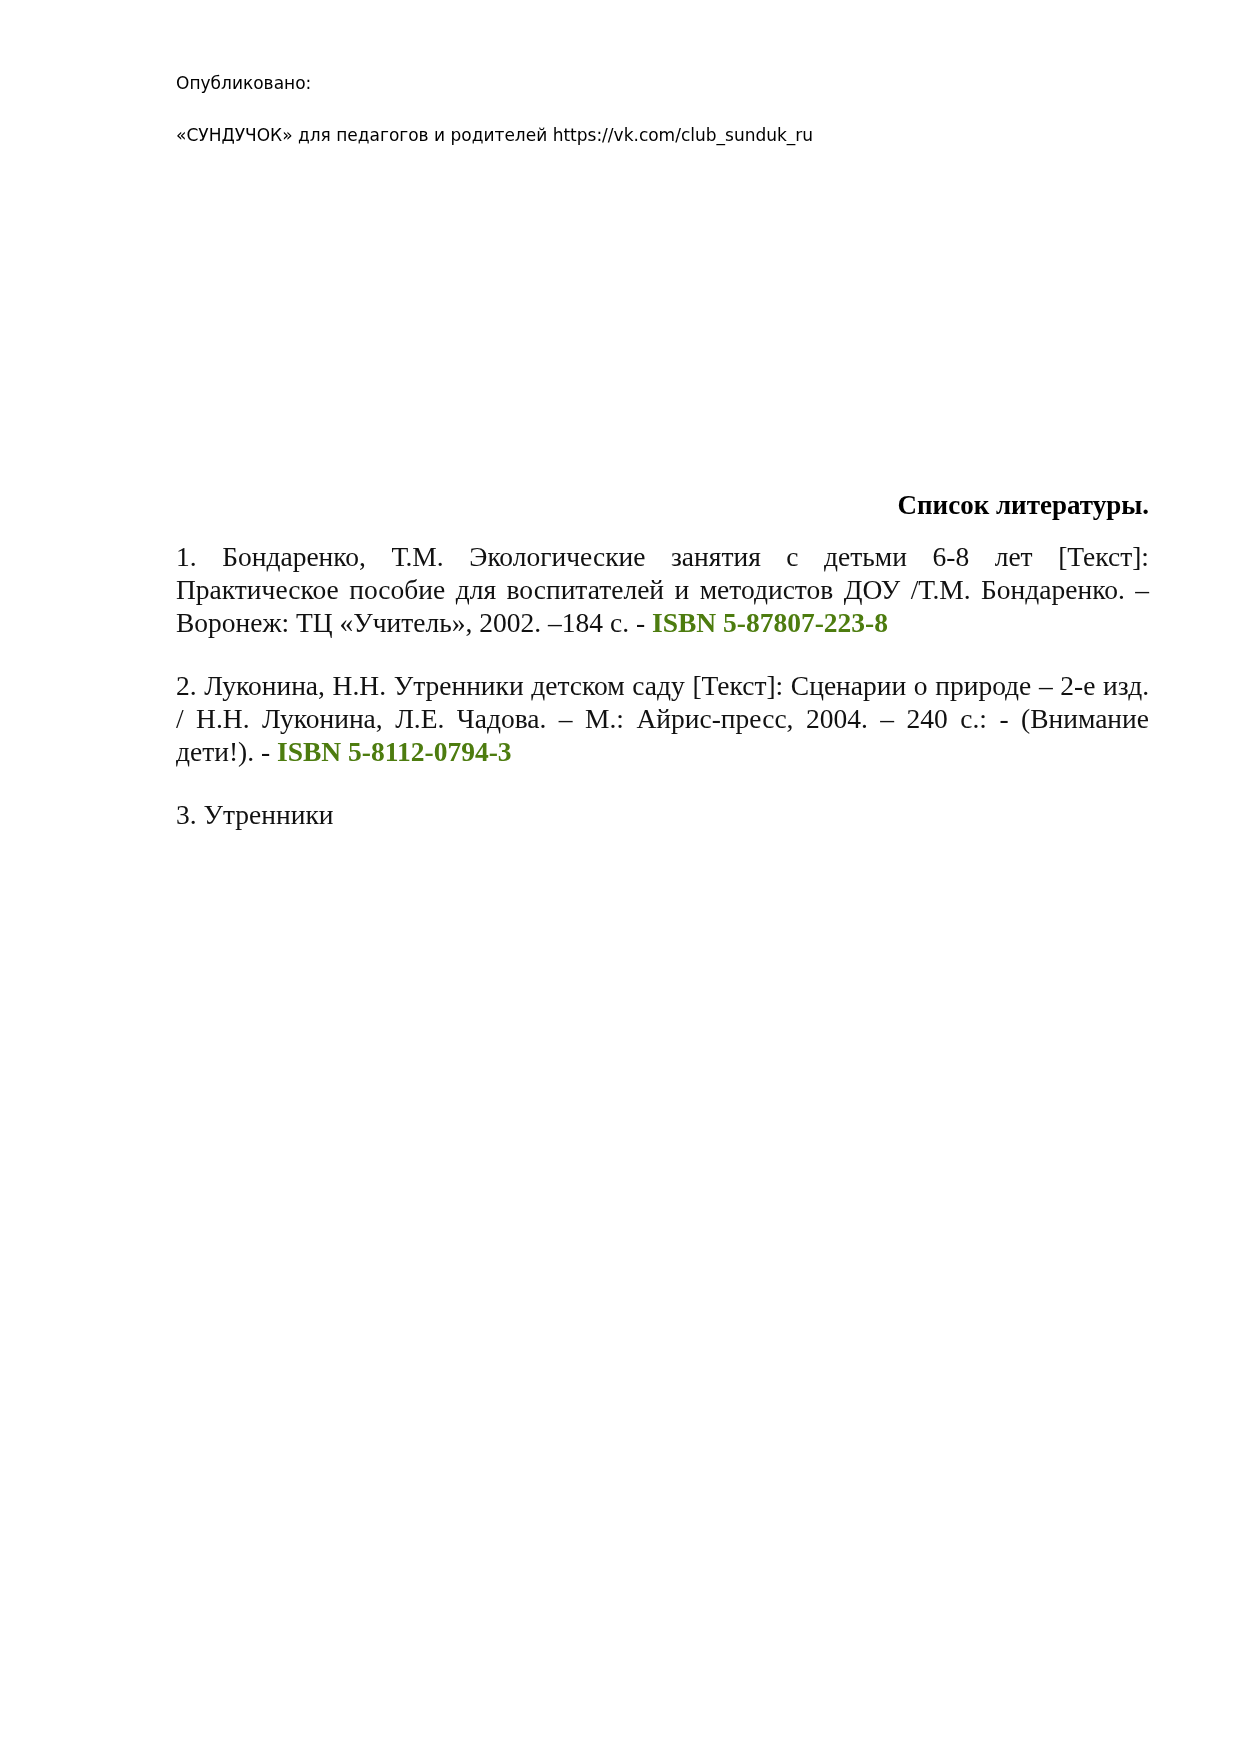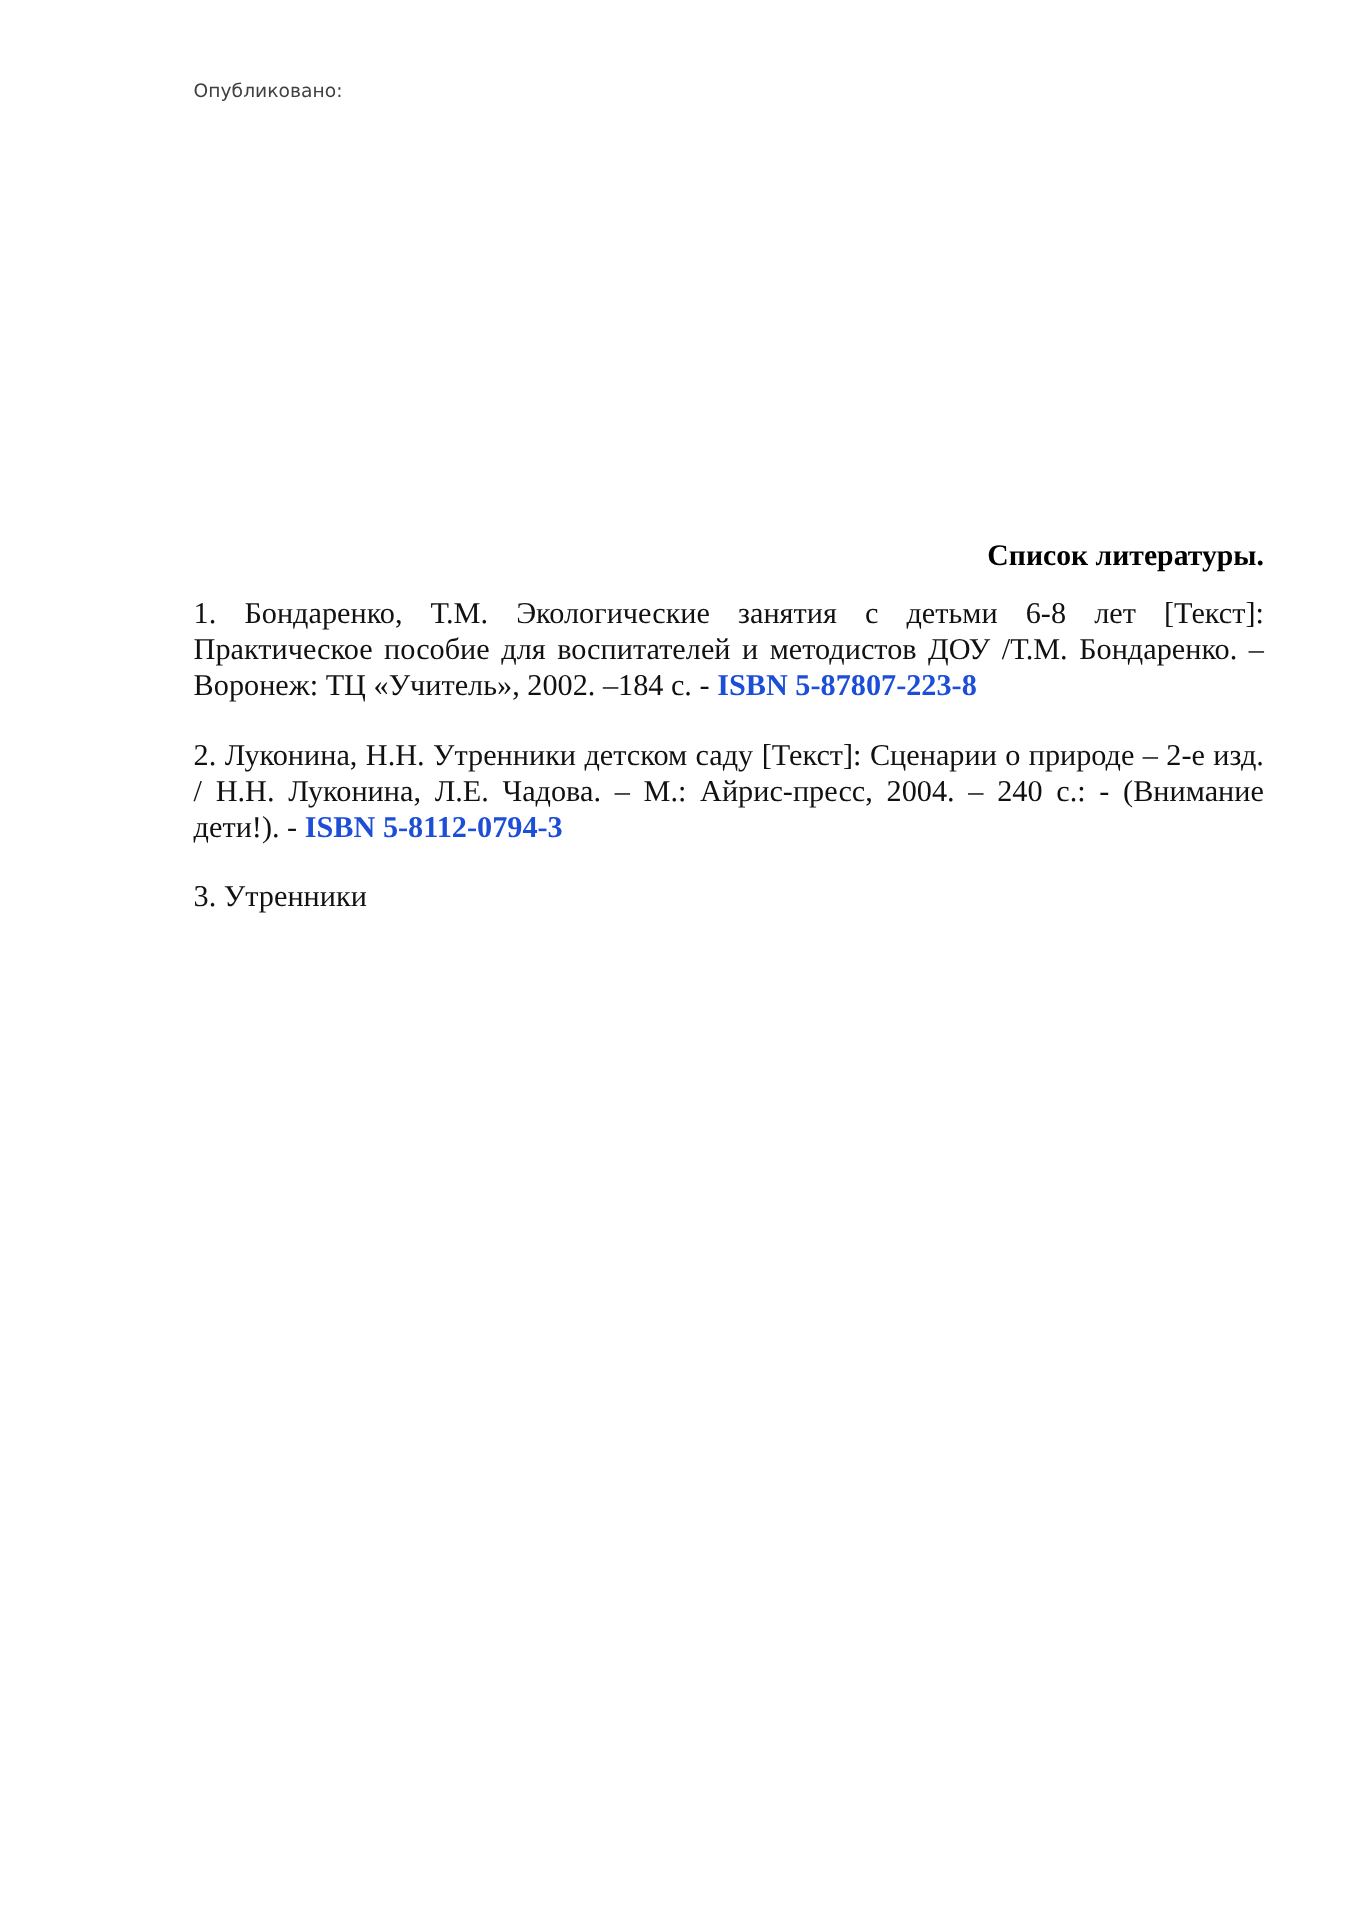"Опубликовано:" .header { color: #404040 -> #000000 }
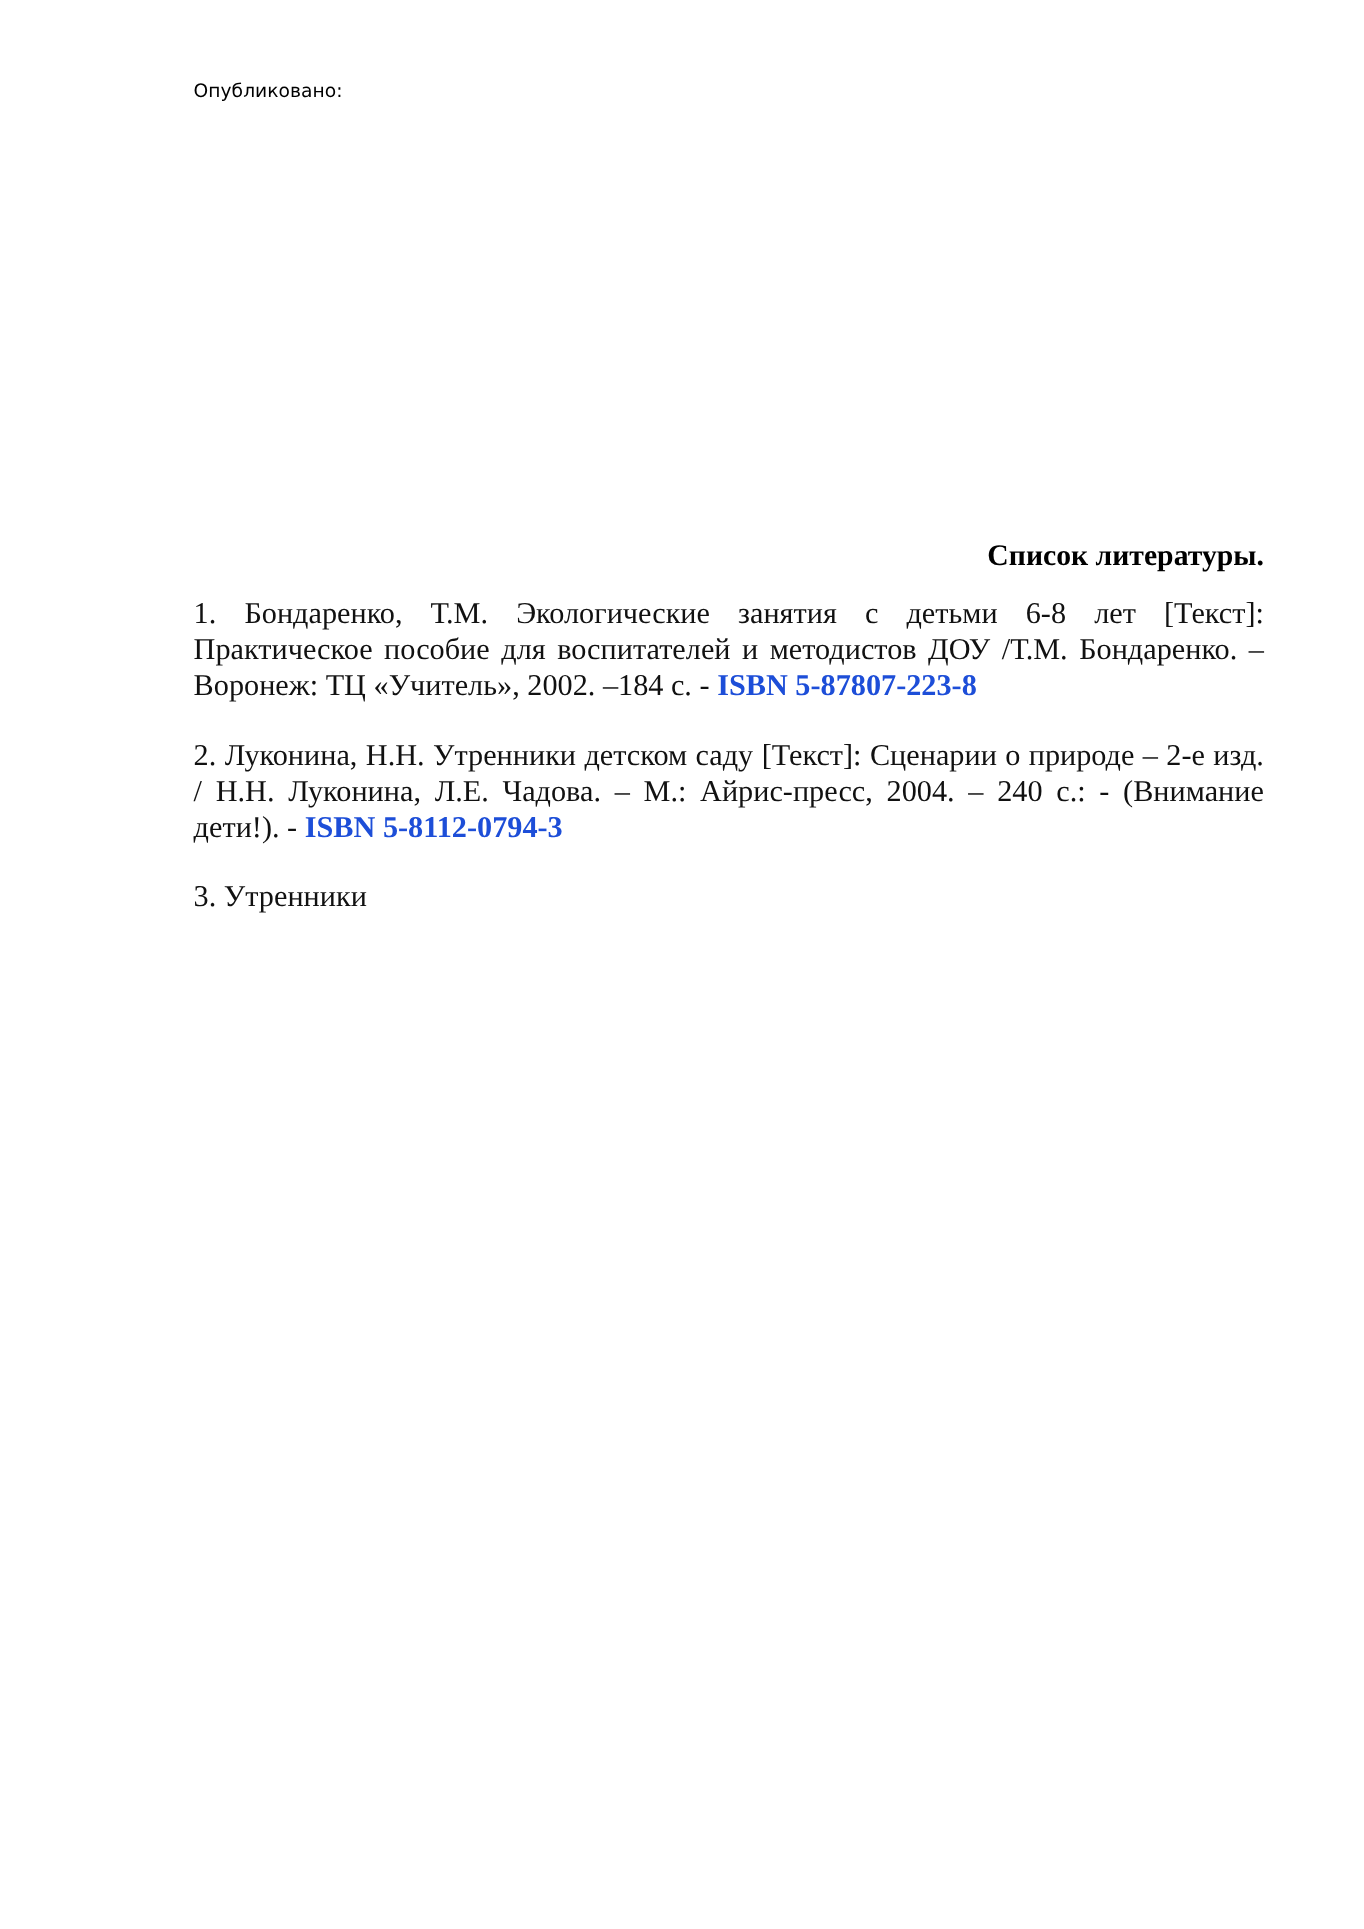"«СУНДУЧОК» для педагогов и родителей" div.header-line { html: none -> <div>«СУНДУЧОК» для педагогов и родителей https://vk.com/club_sunduk_ru</div> }
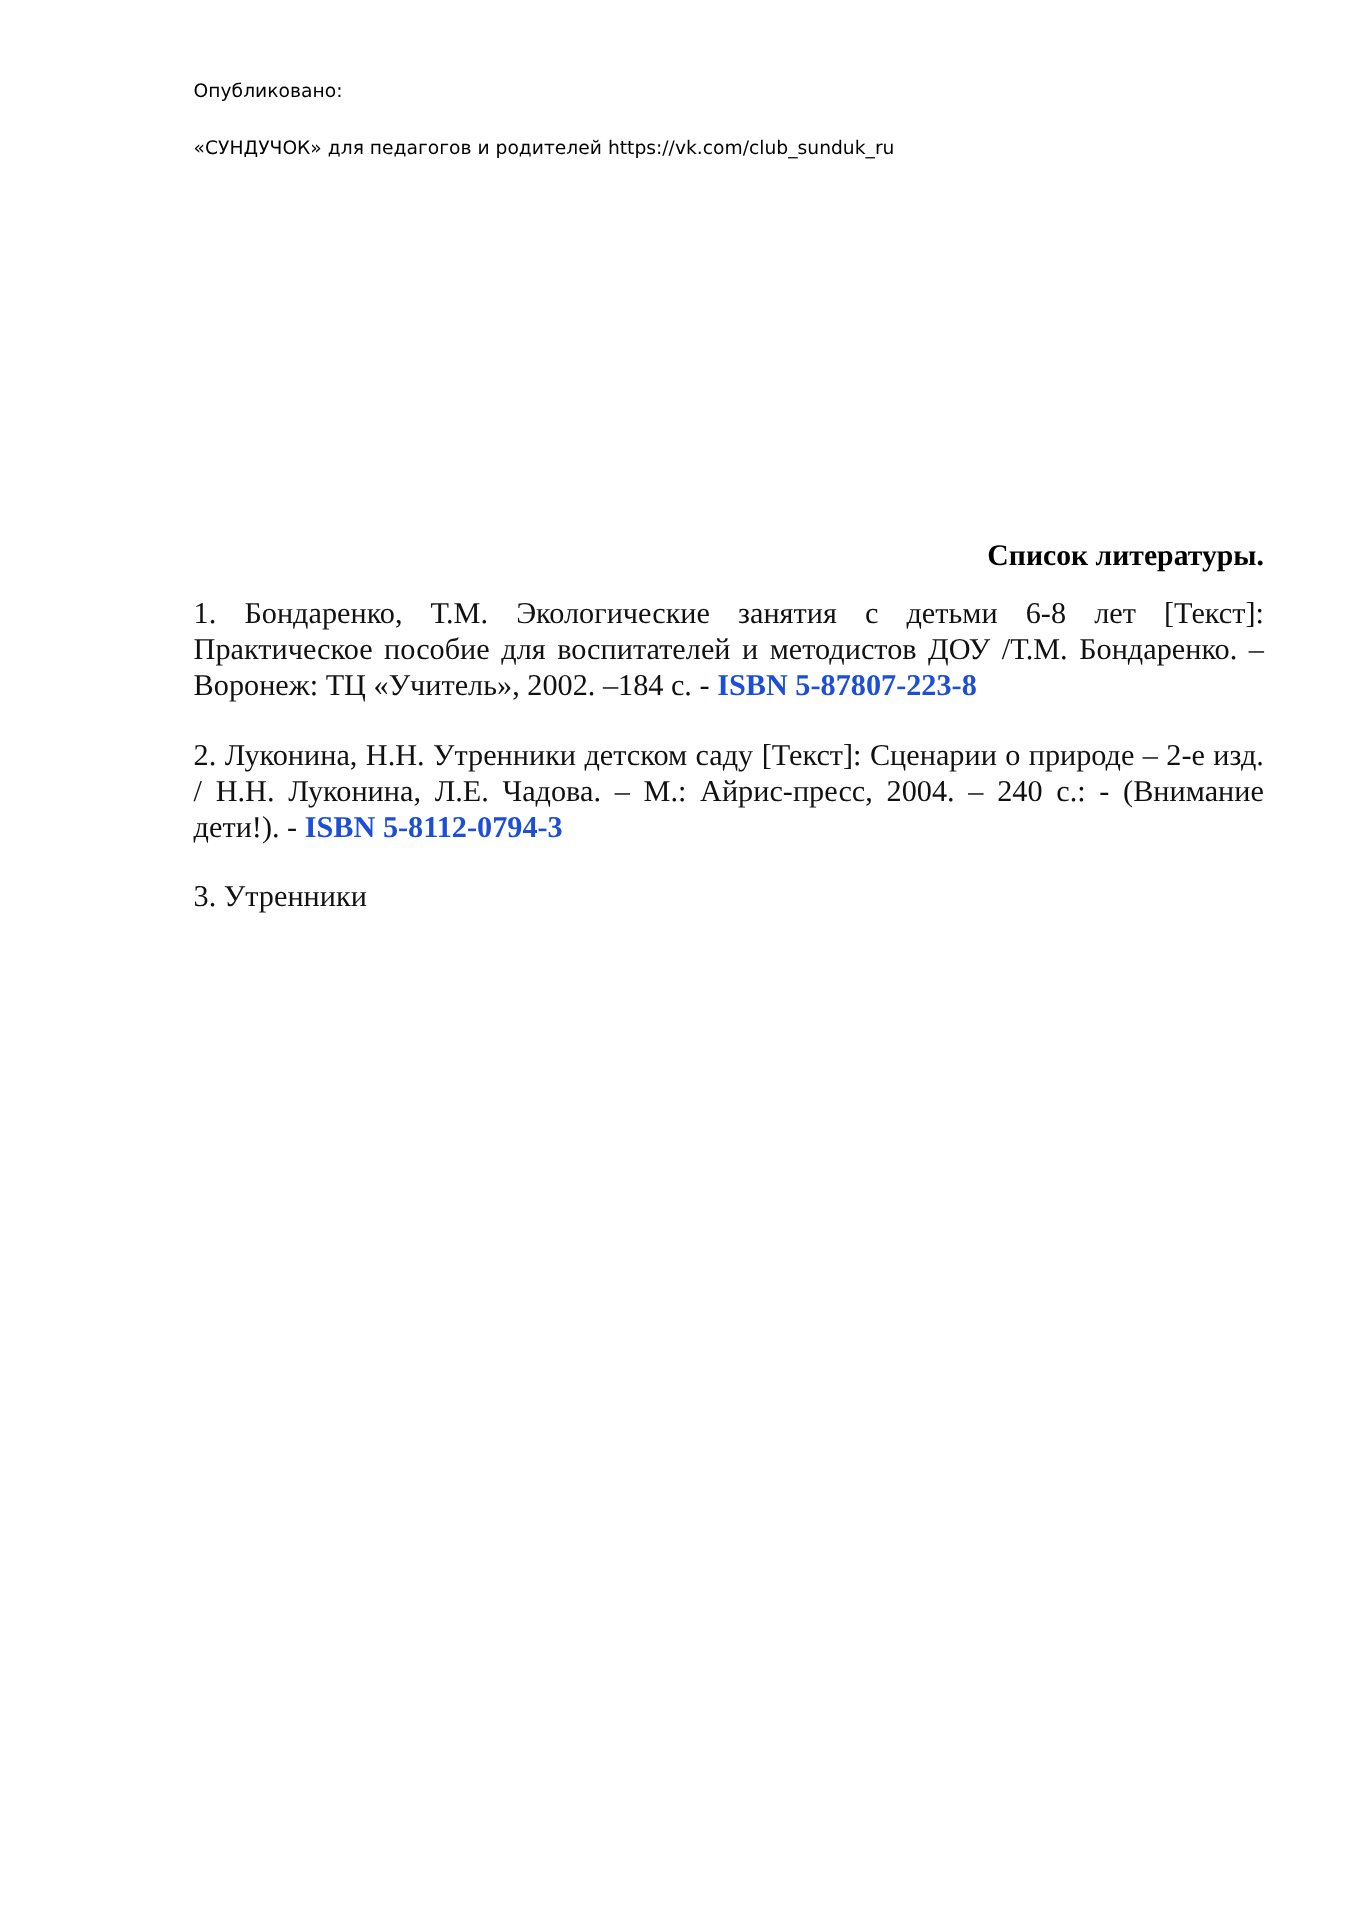"ISBN 5-87807-223-8" .isbn { color: #1d4ed8 -> #4d7c0f }
